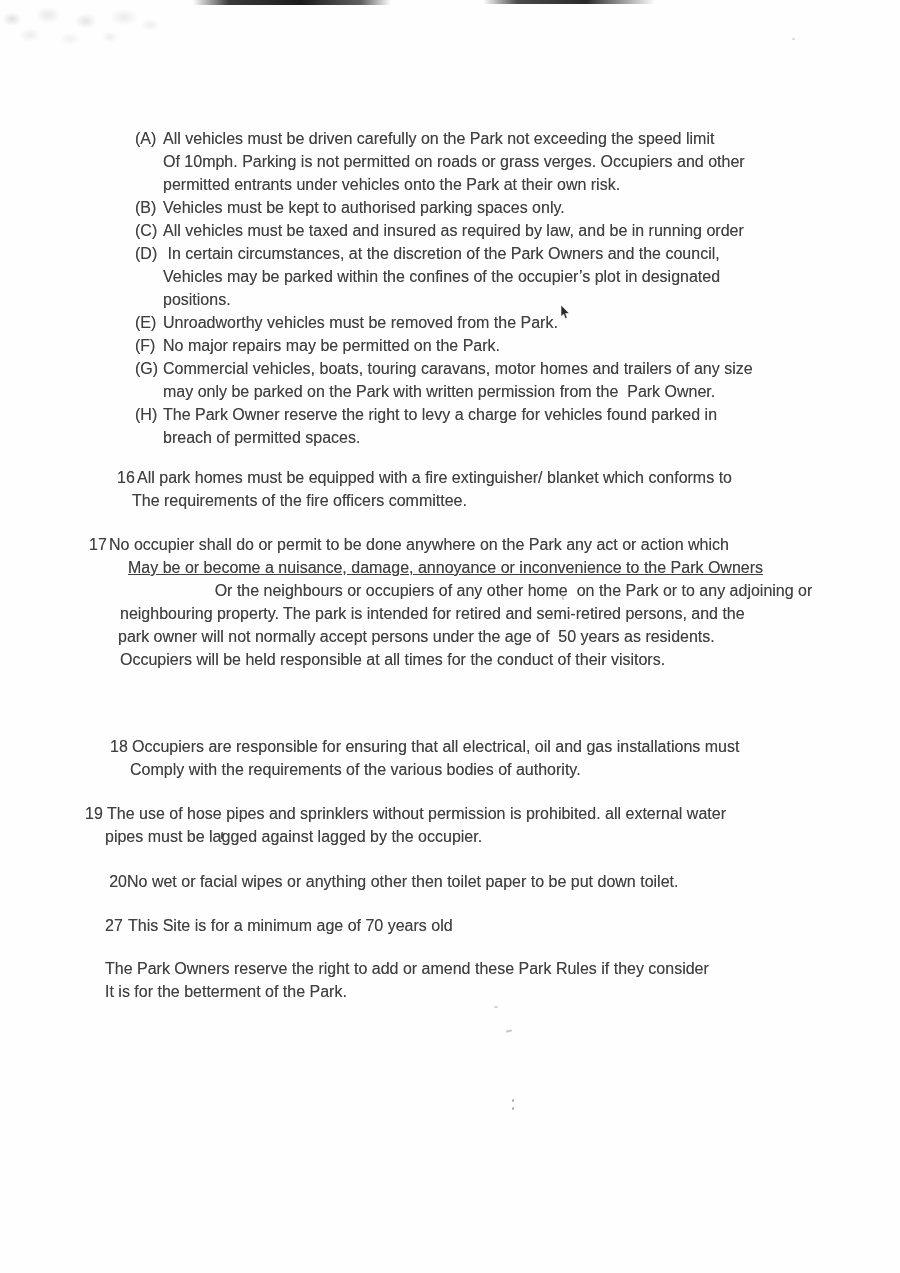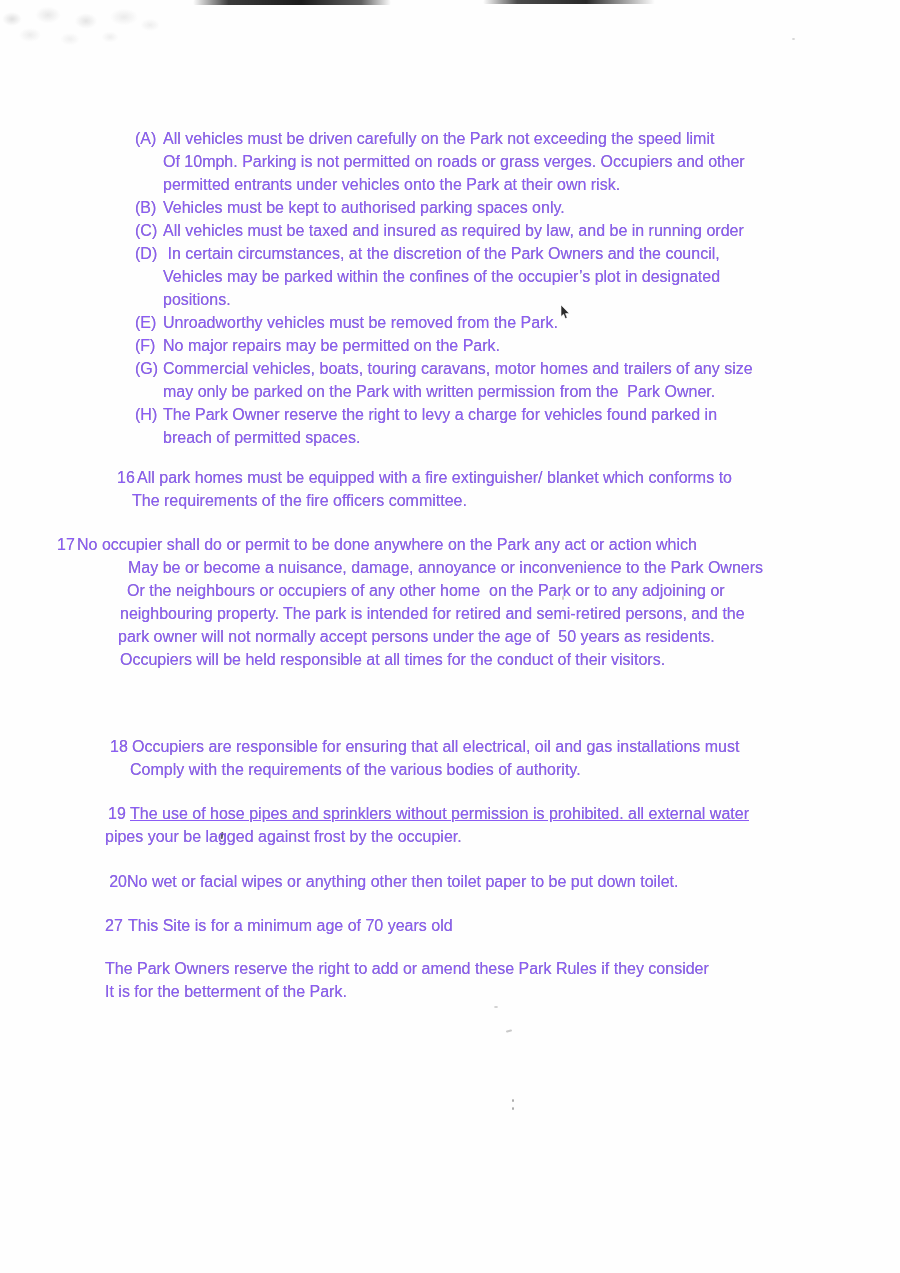"(A) All vehicles must be" .doc { color: #8b5cf6 -> #404040 }
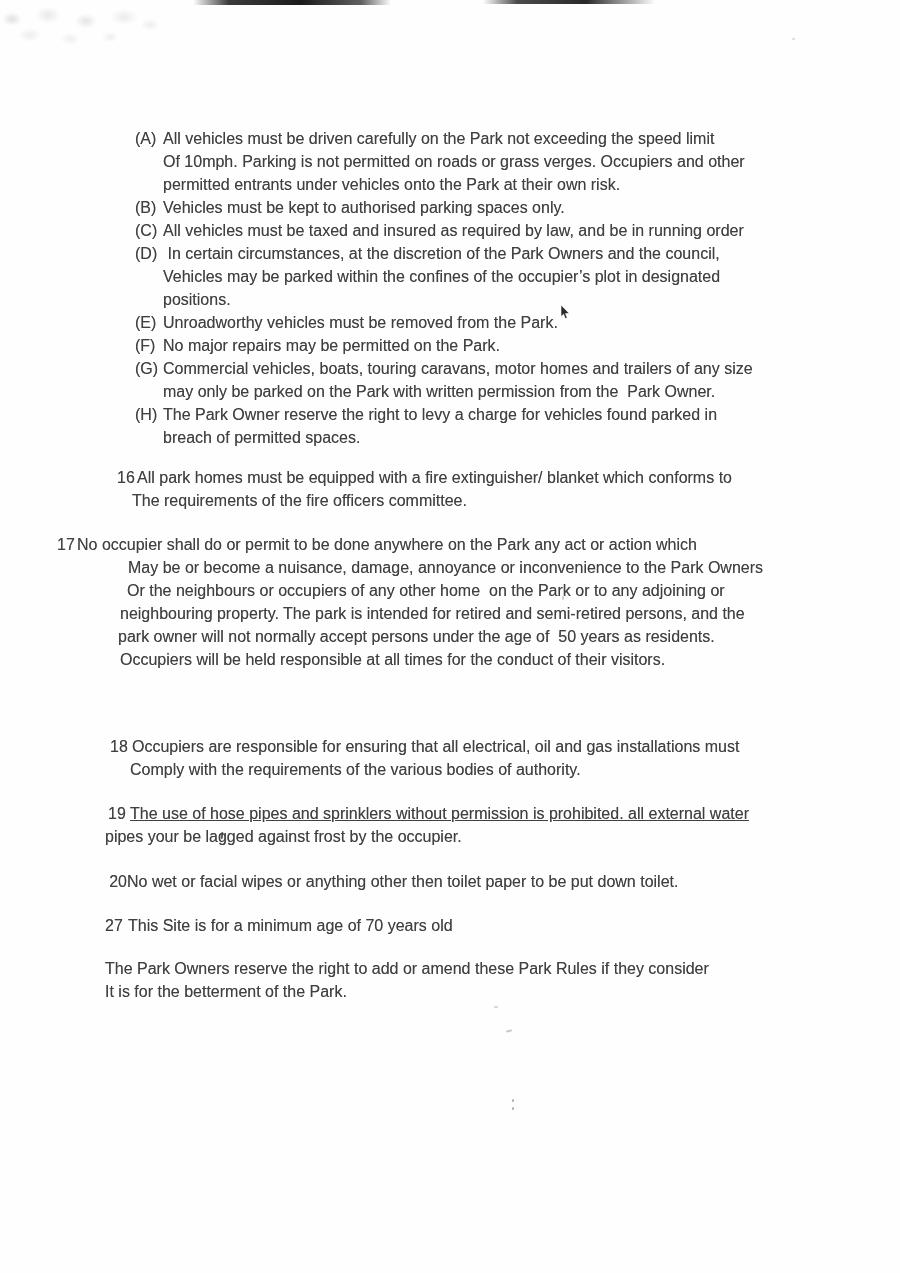"17 No occupier shall do" div.line { margin-left: 57px -> 89px }
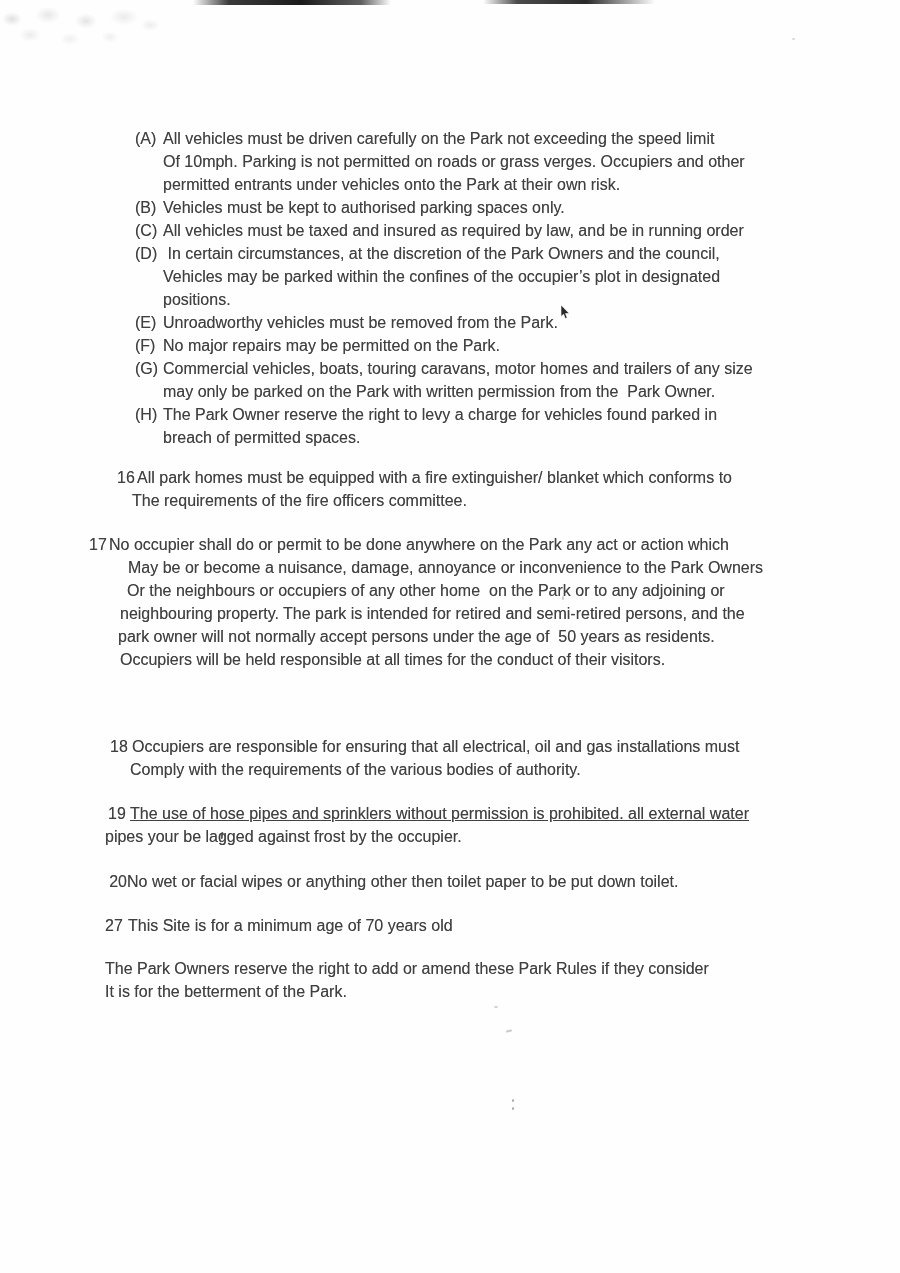"May be or become a" div.line { text-decoration: none -> underline }
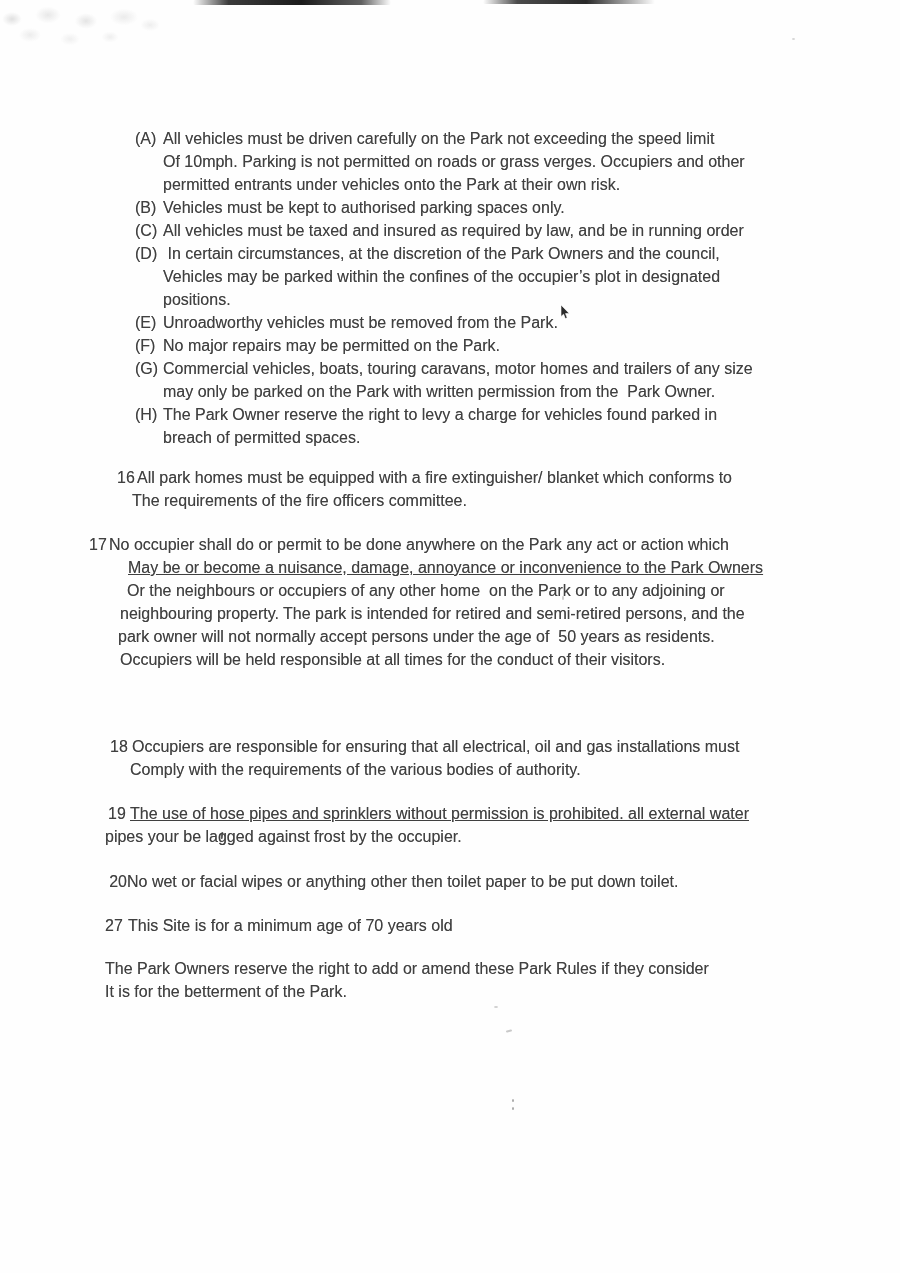"Or the neighbours or occupiers" div.line { text-align: none -> center }
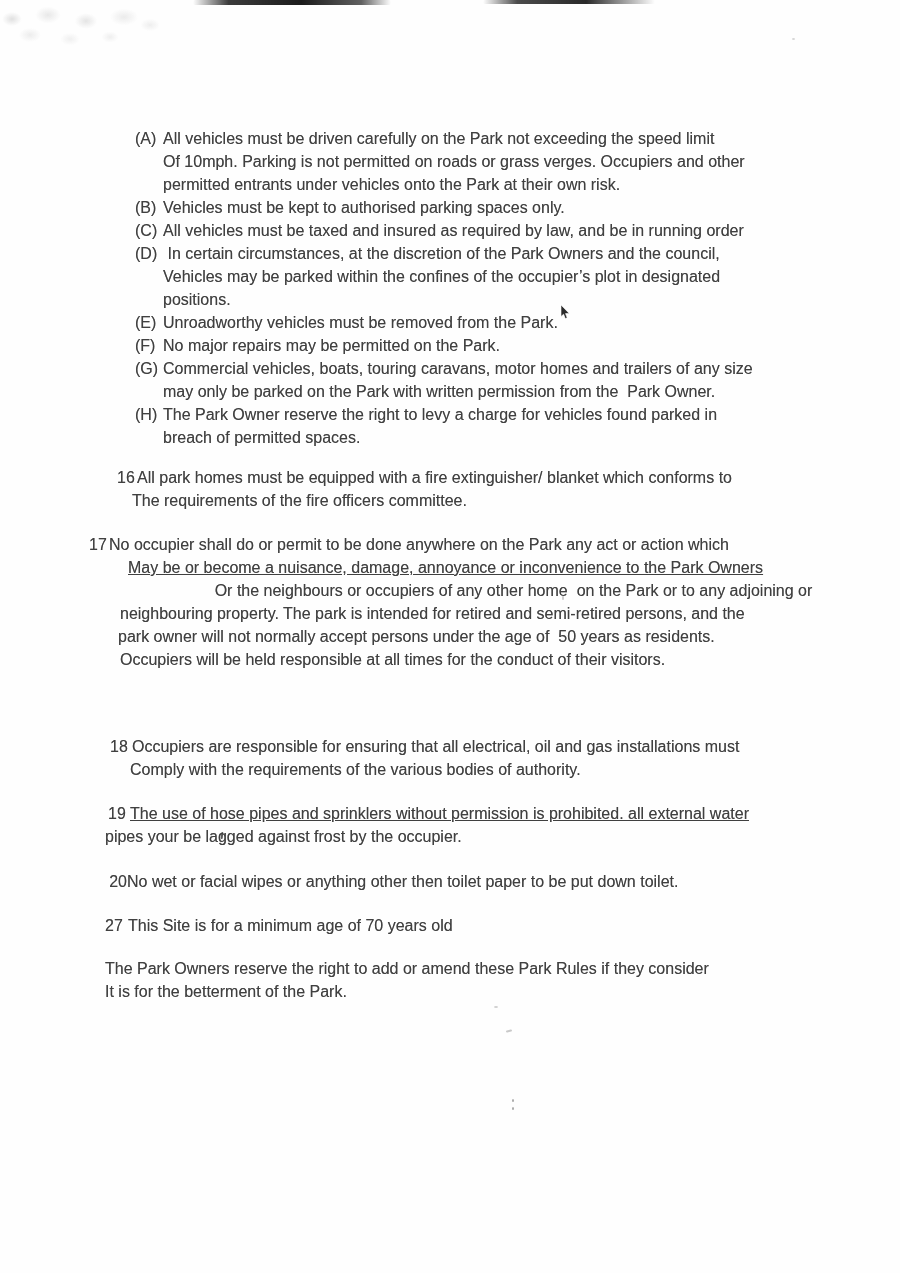"19 The use of hose" div.line { margin-left: 108px -> 85px; text-decoration: underline -> none }
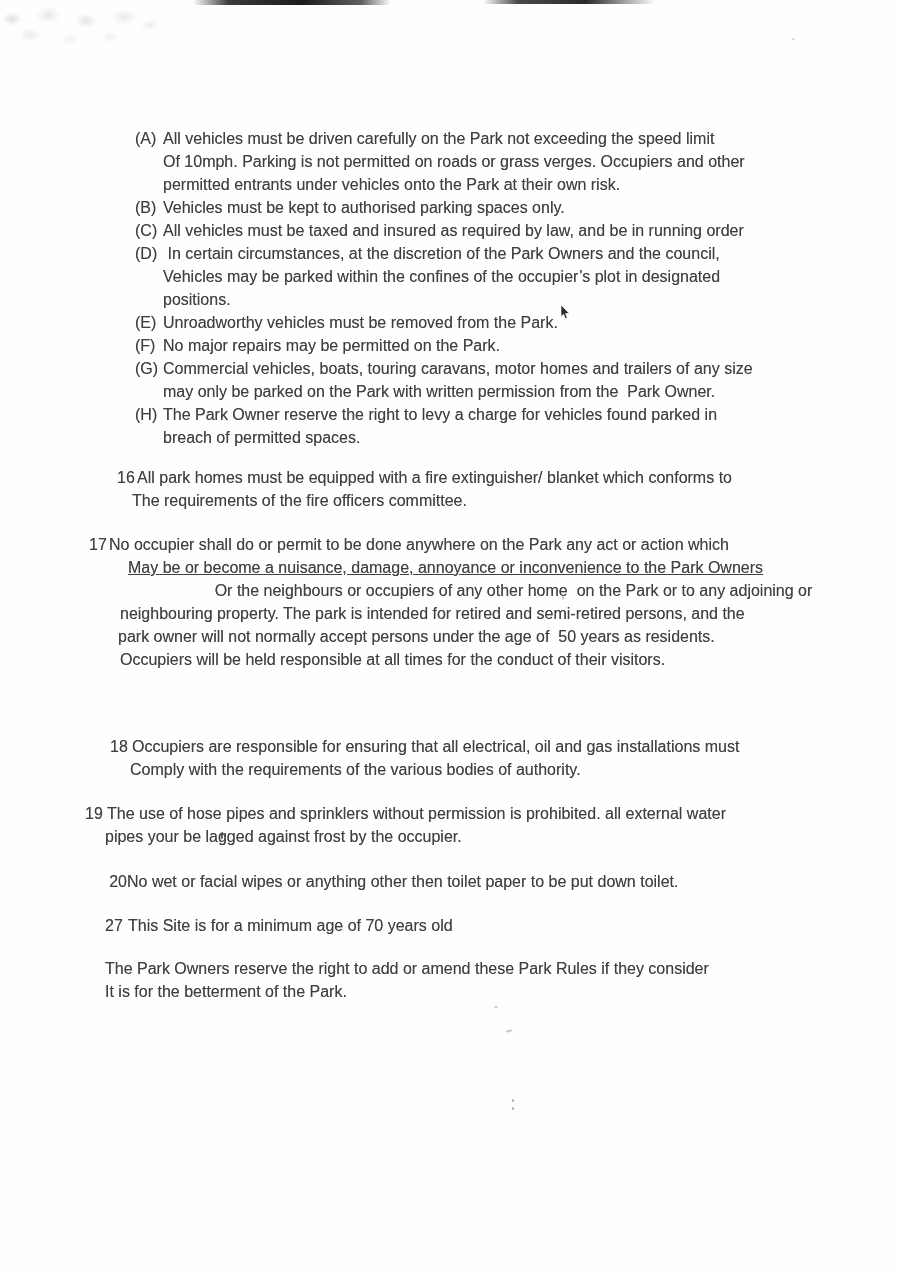"pipes your be lagged against" div.line { text: your be lagged against frost -> must be lagged against lagged }
